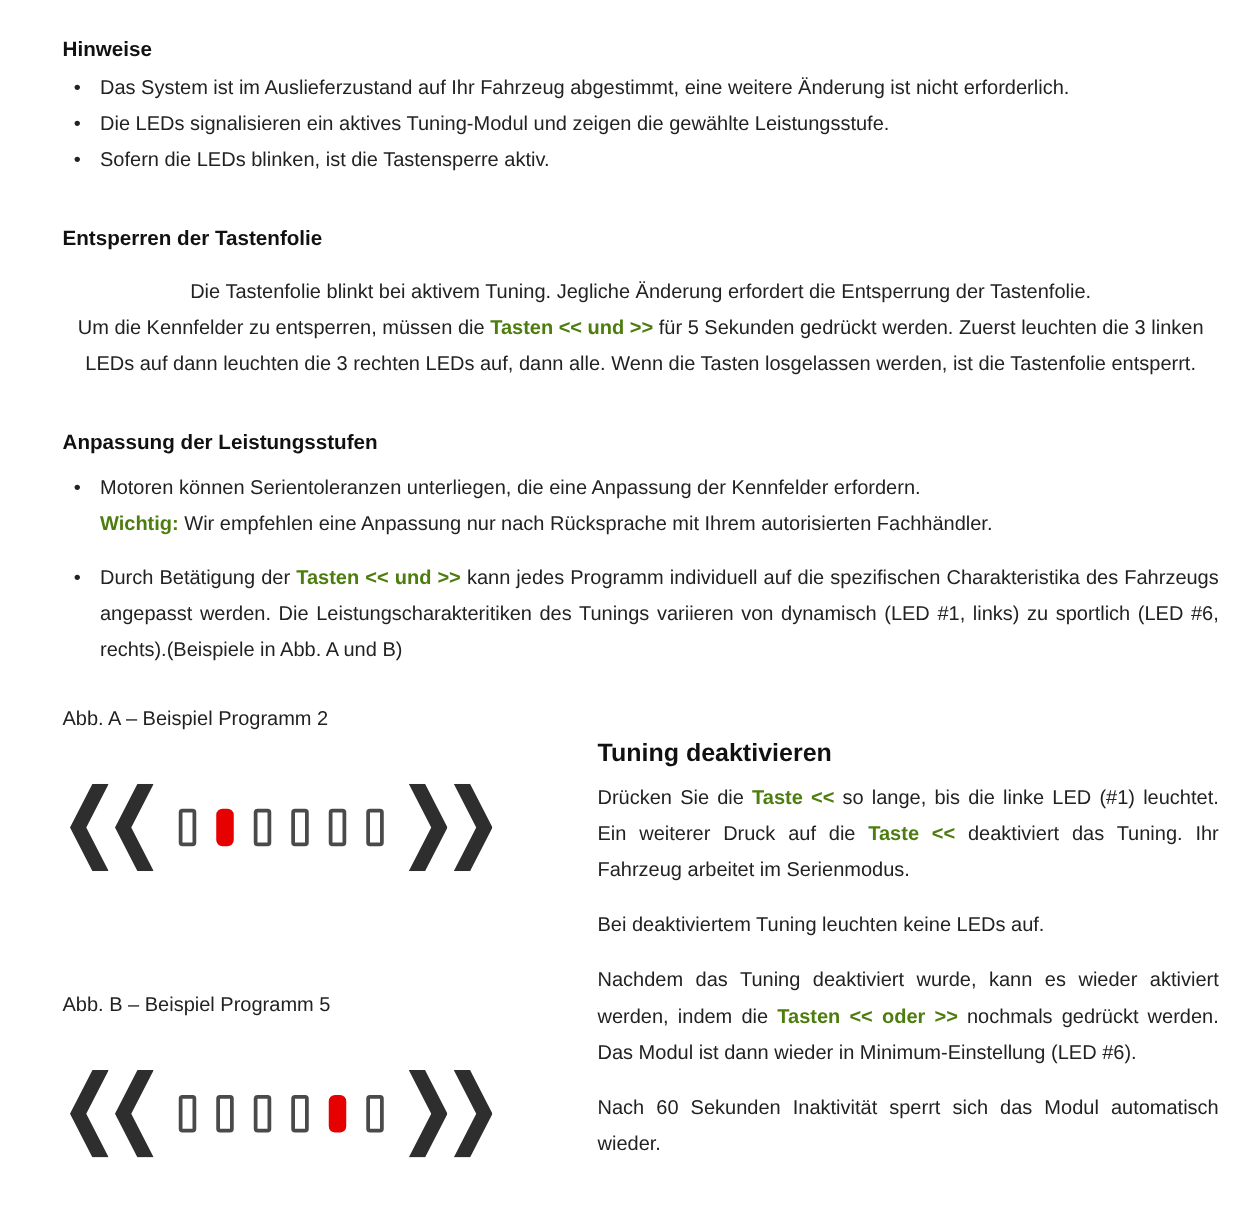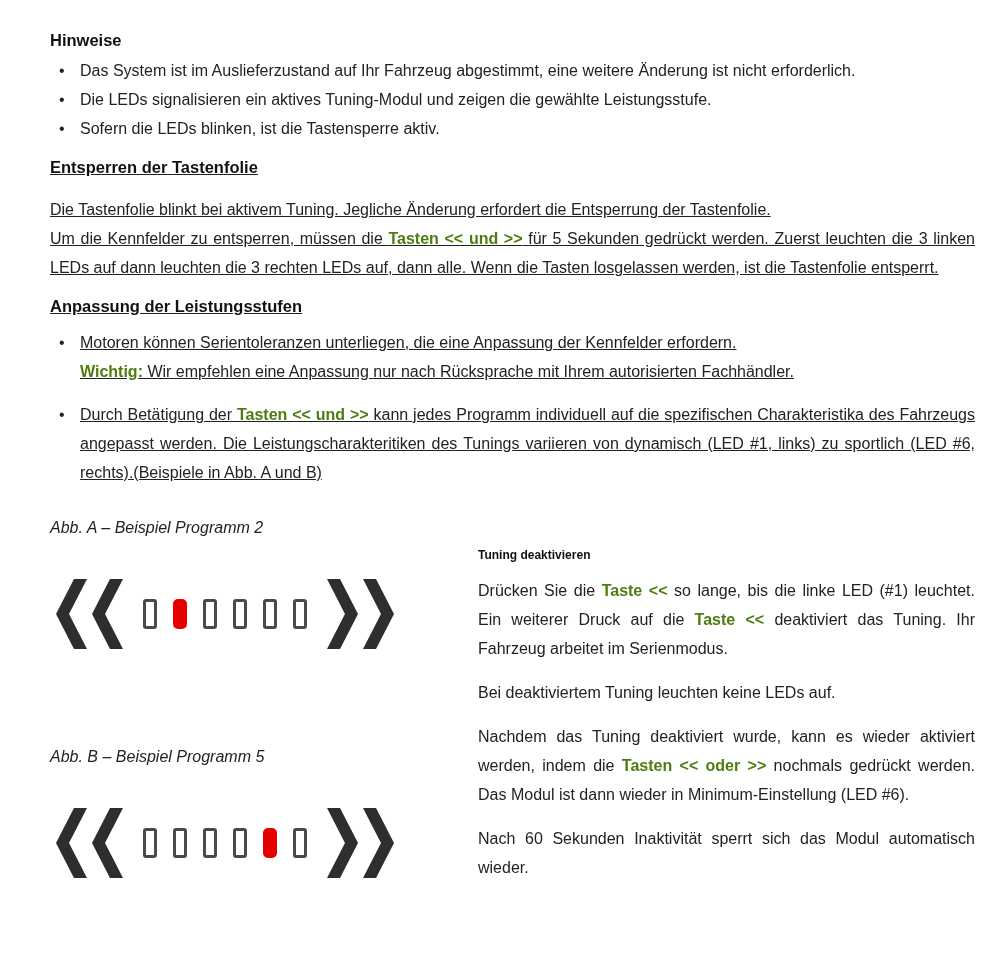"Entsperren der Tastenfolie" .section { margin-top: 12px -> 36px; text-decoration: underline -> none }
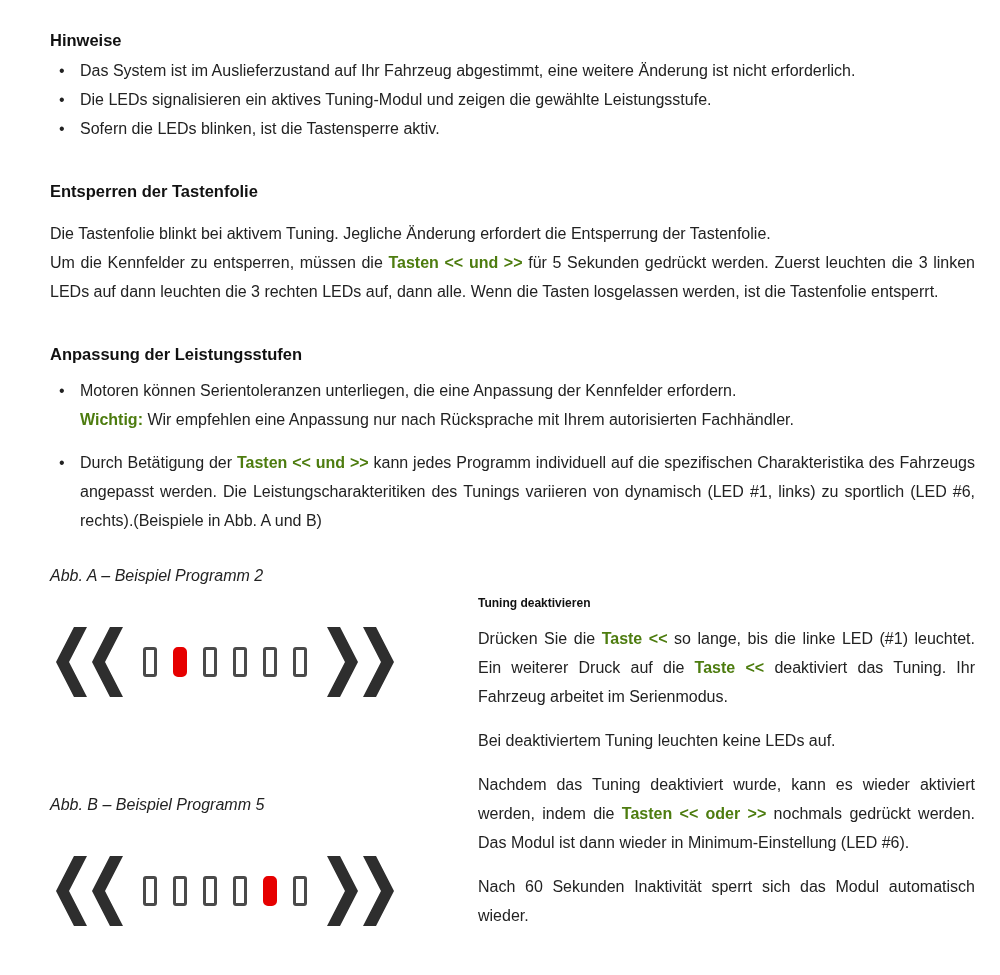"Die Tastenfolie blinkt bei aktivem" .section p { text-align: none -> center }
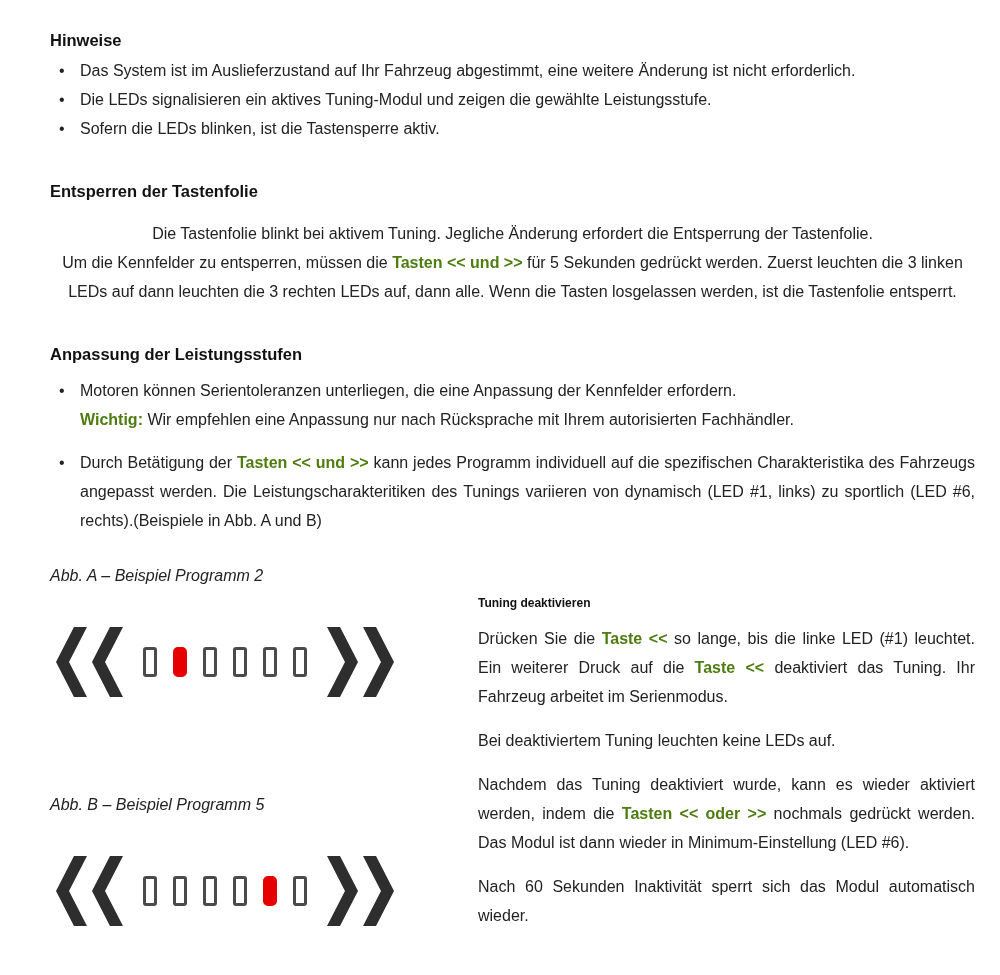"Abb. A – Beispiel Programm" .fig-label { font-style: italic -> none }
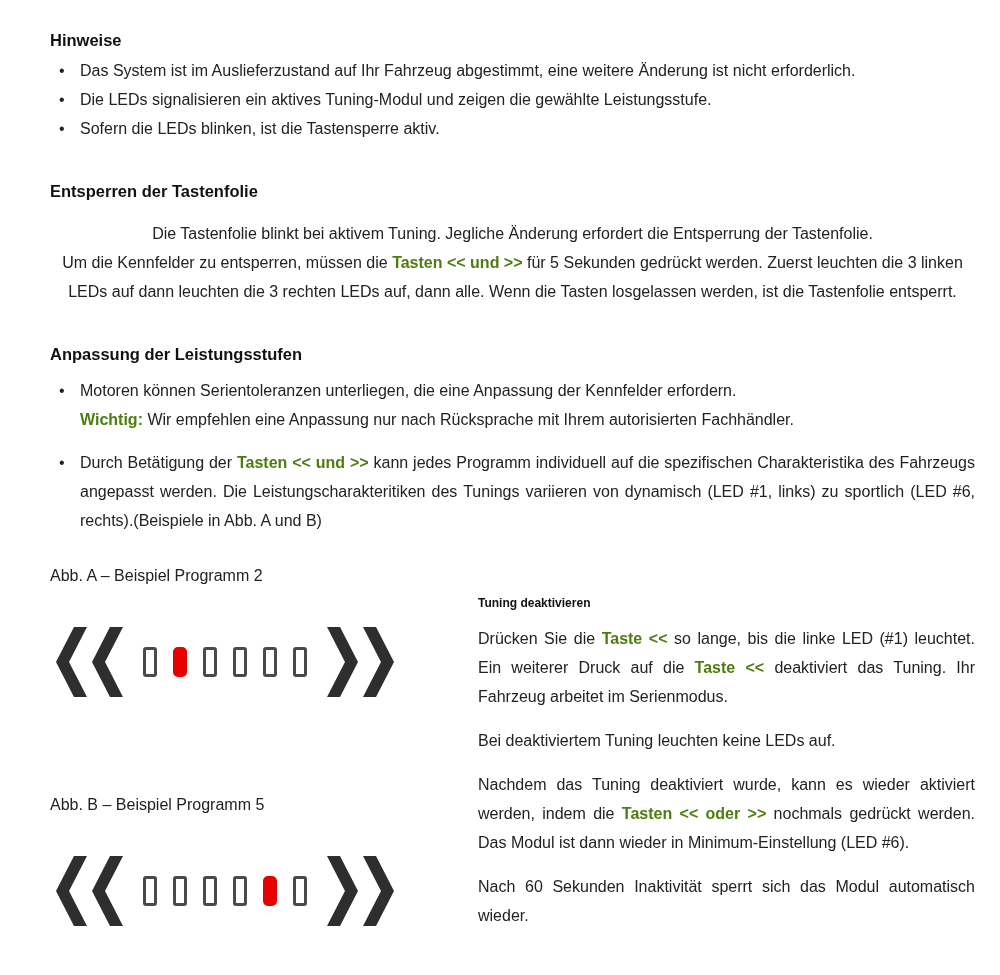"Tuning deaktivieren" .text-col h4 { font-size: 12px -> 20px }
